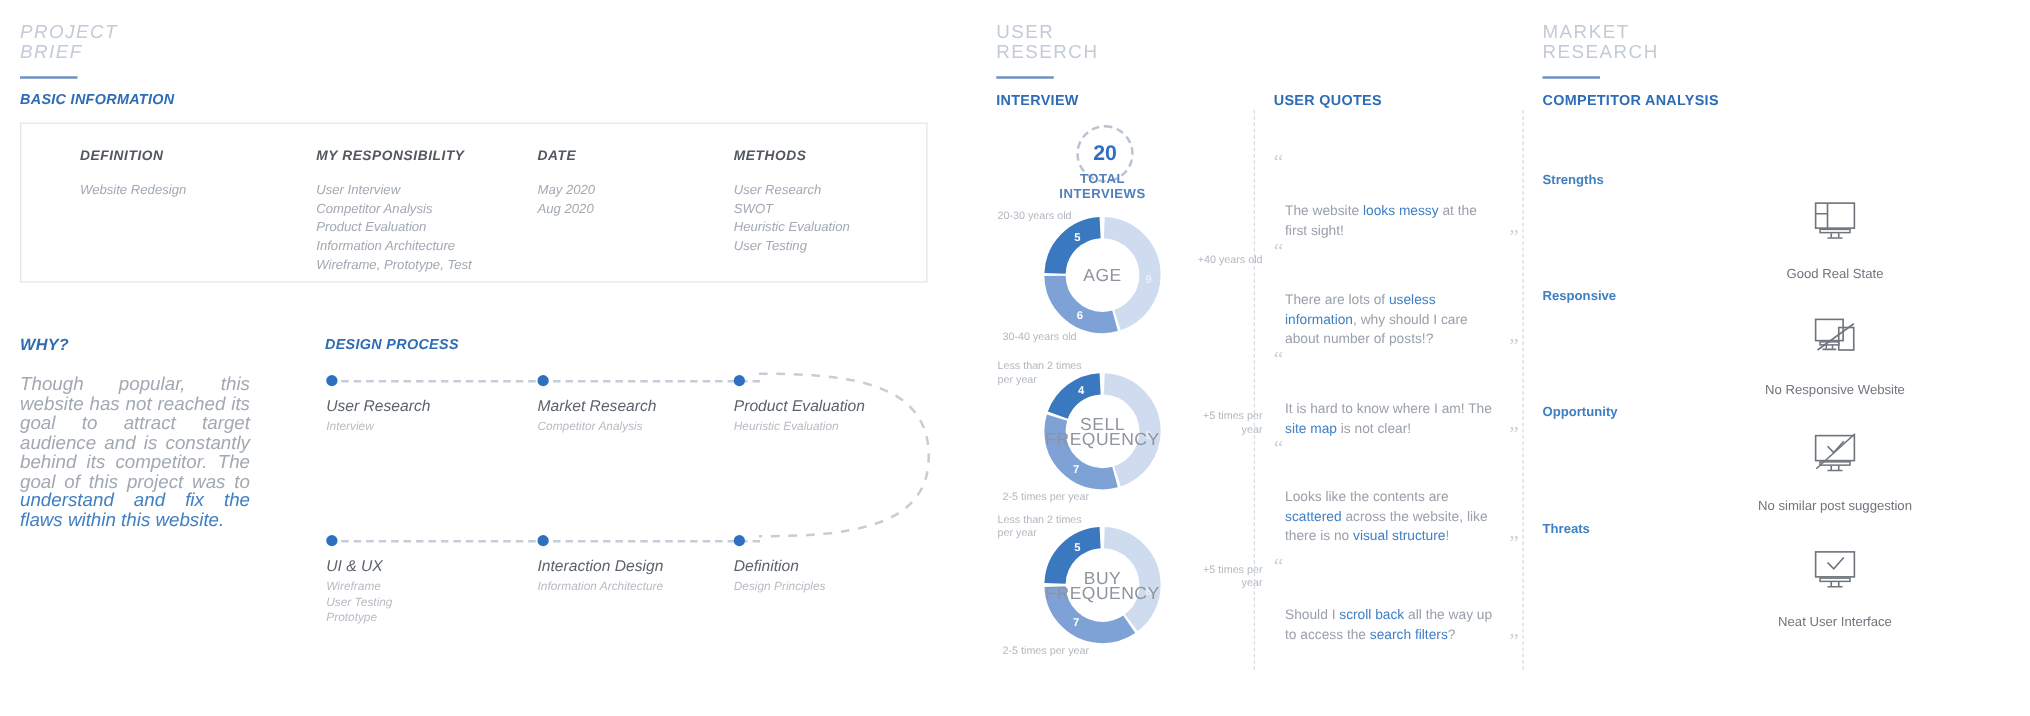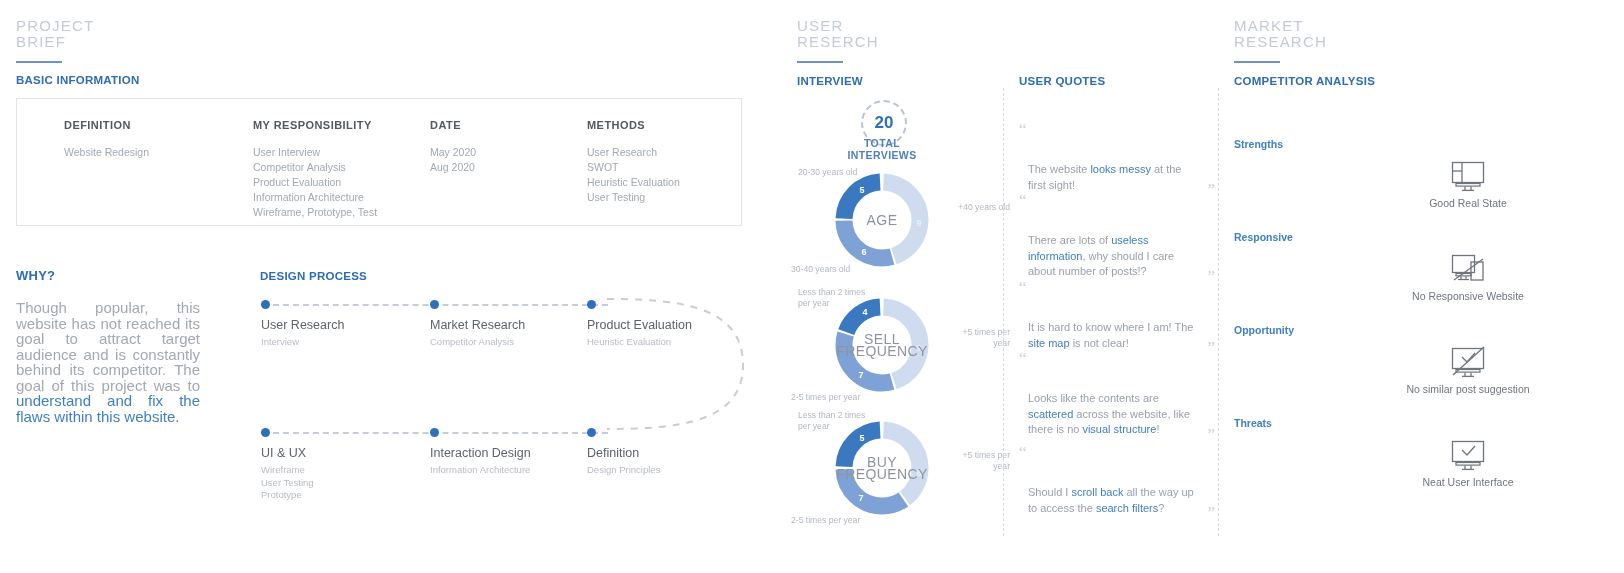"PROJECT" #panel-brief { font-style: none -> italic }
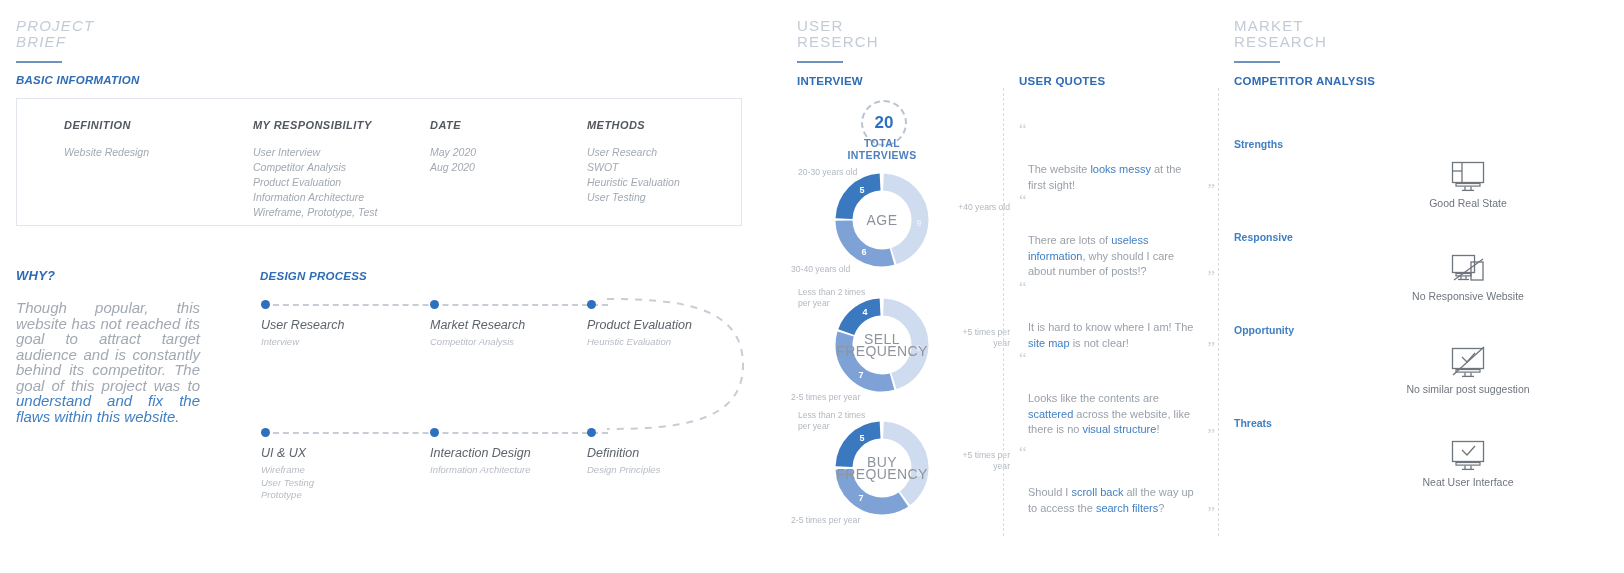"Good Real State" .swot-cap { margin-top: 5px -> 21px }
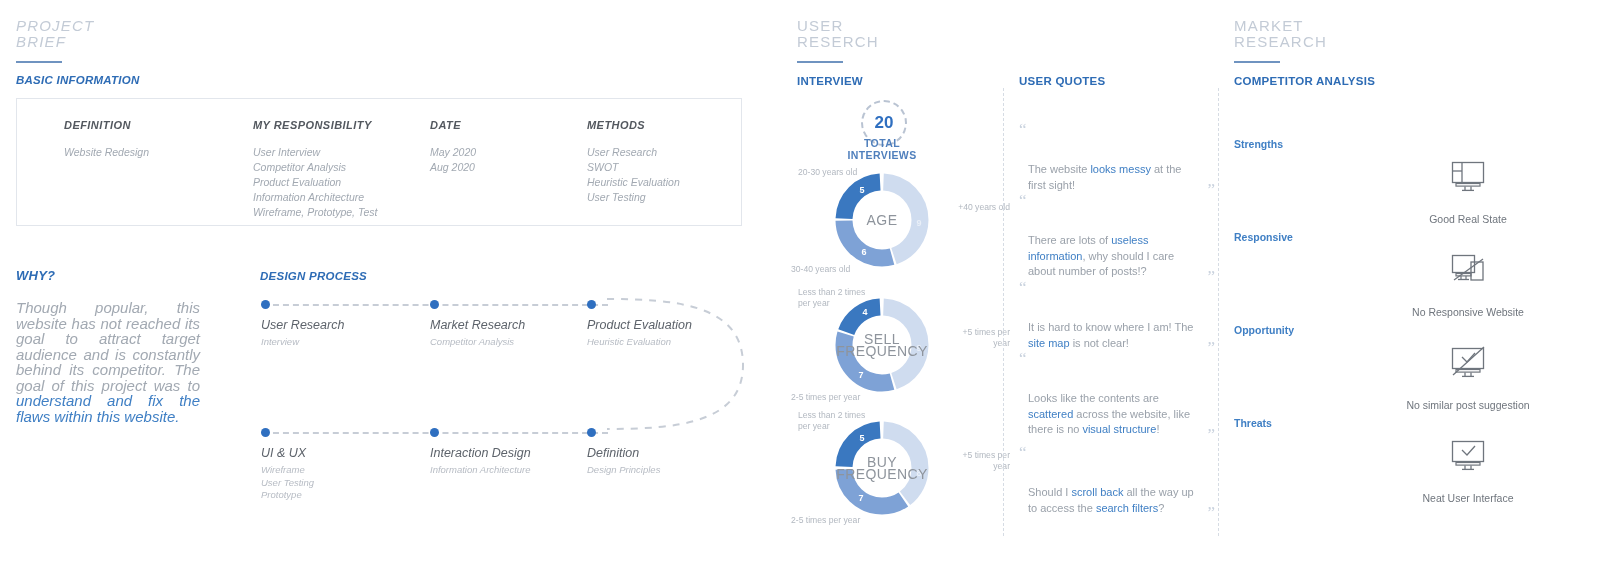"30-40 years old" .lbl-bl { left: 21px -> 32px }
